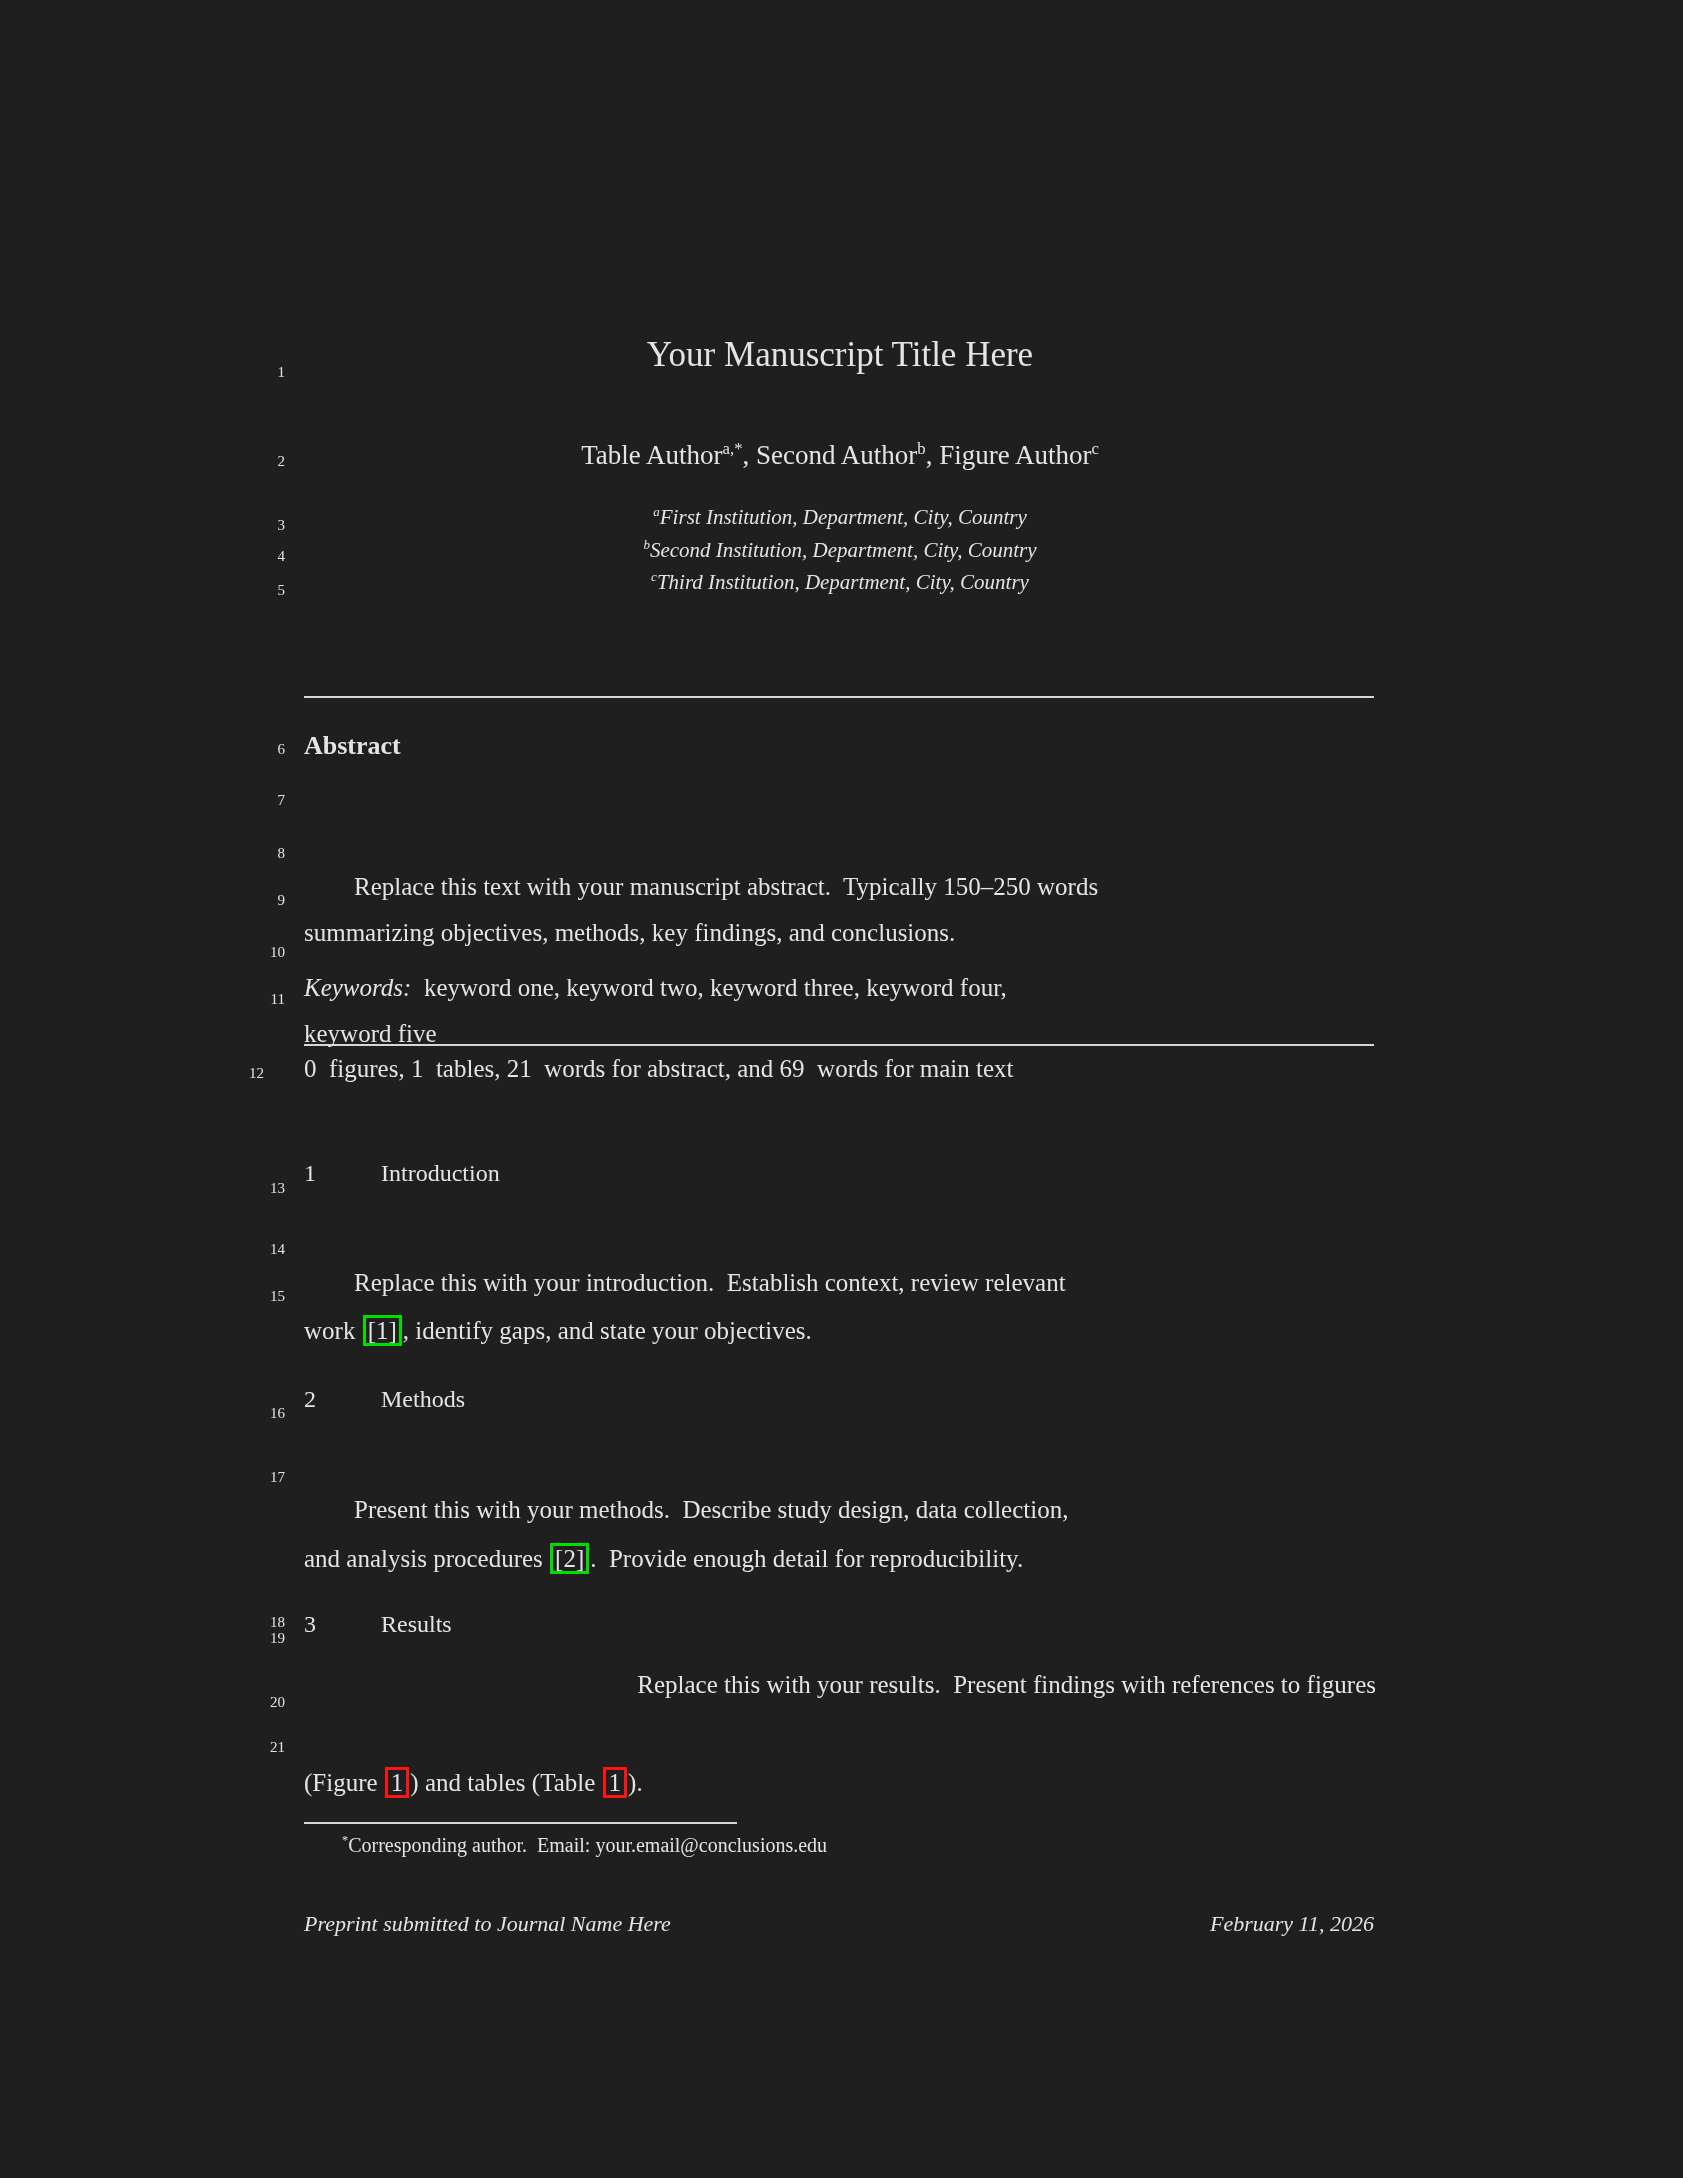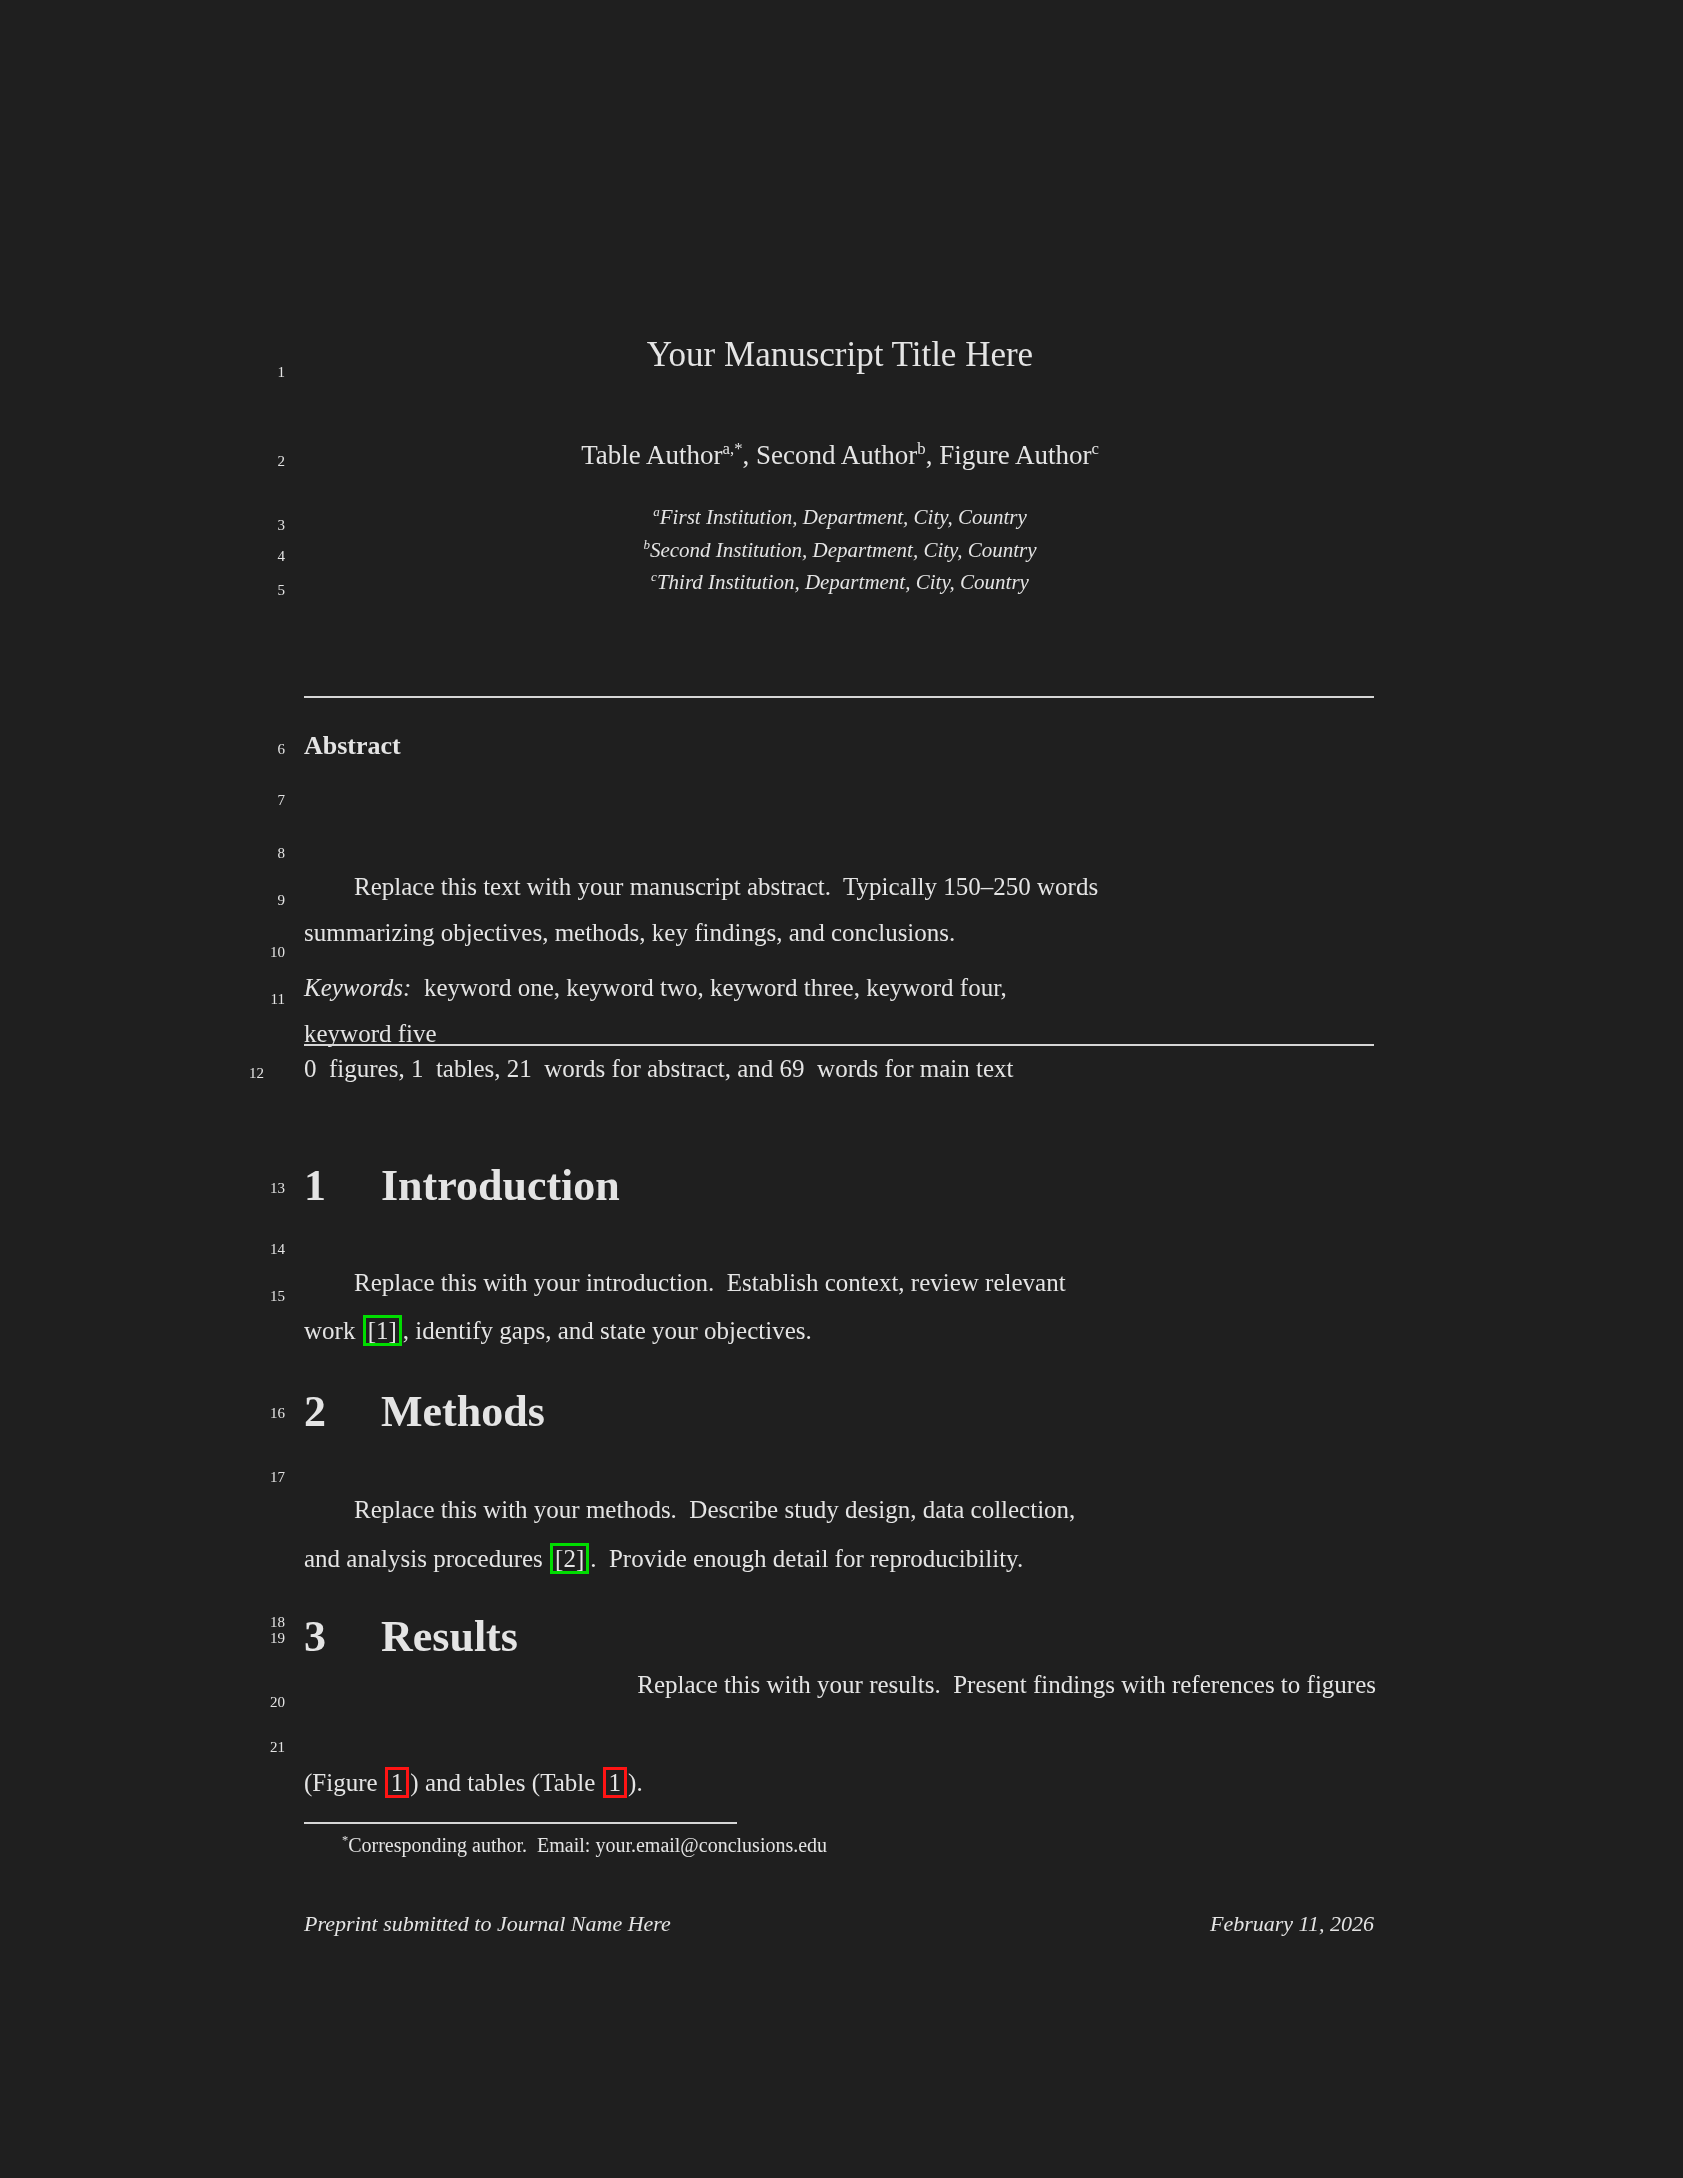"1 Introduction" .sec-head { font-size: 44px -> 24px; font-weight: bold -> normal }
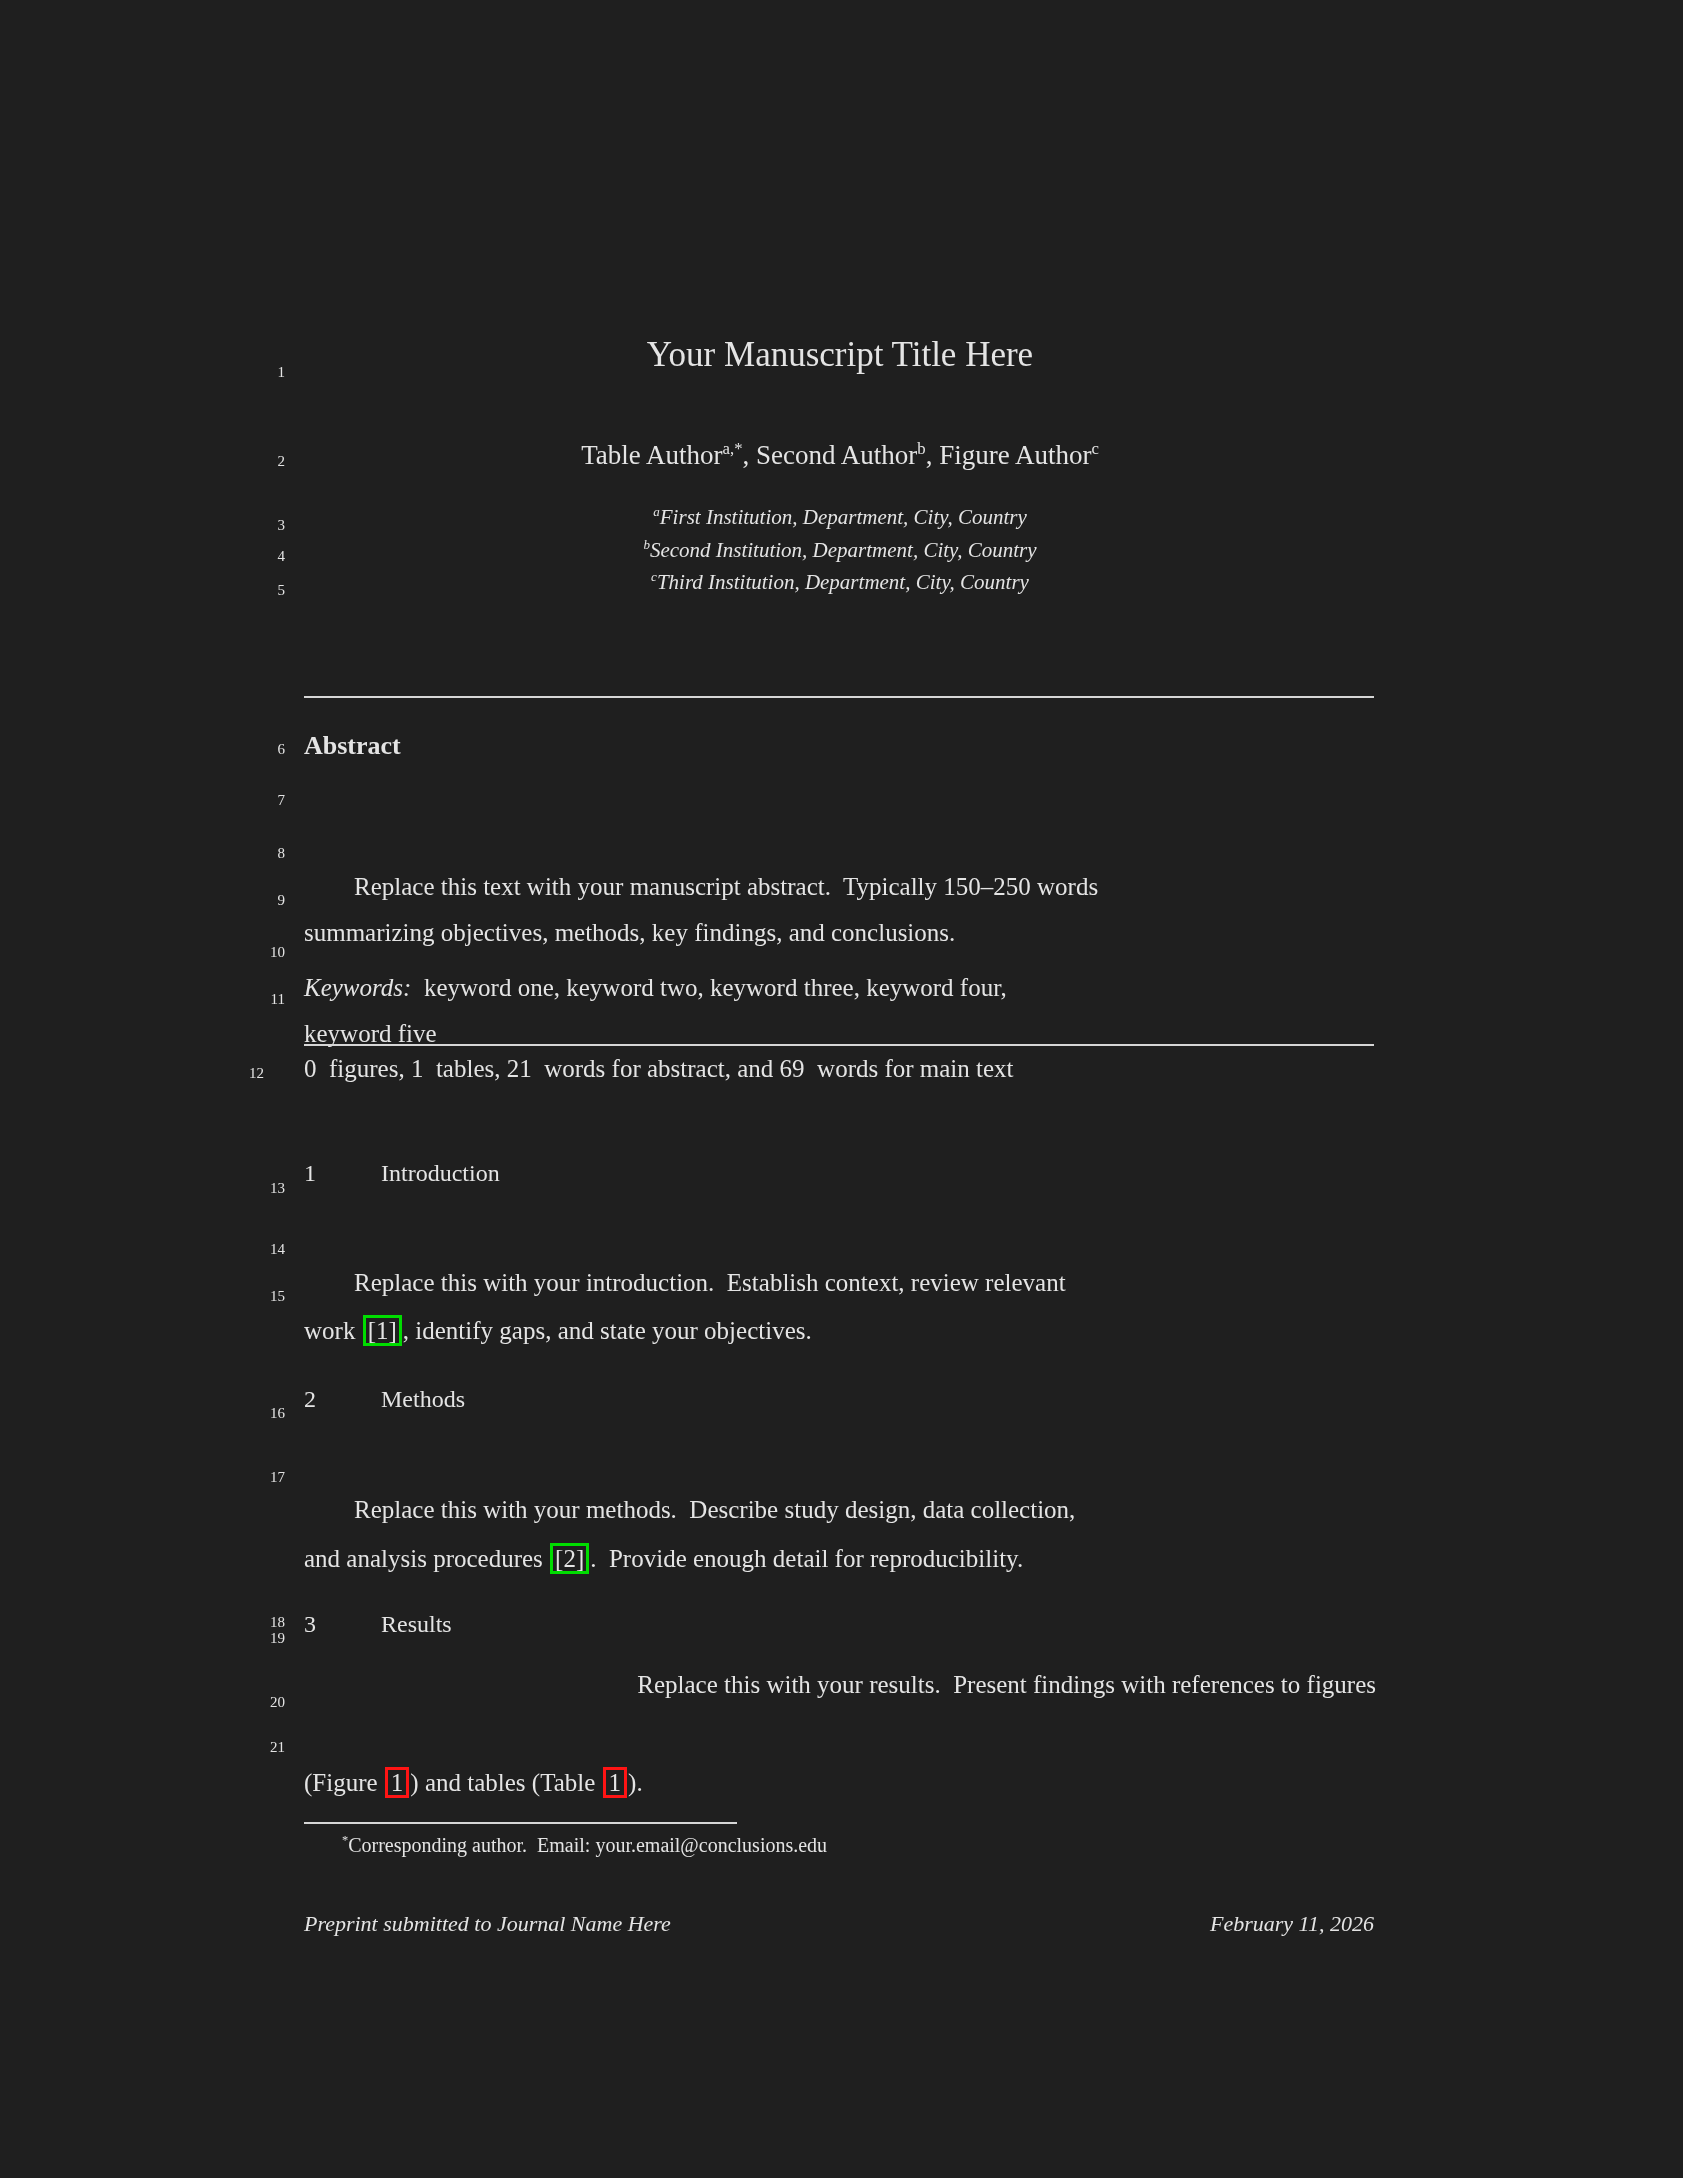"Replace this with your methods." div.abs { text: Replace -> Present }
